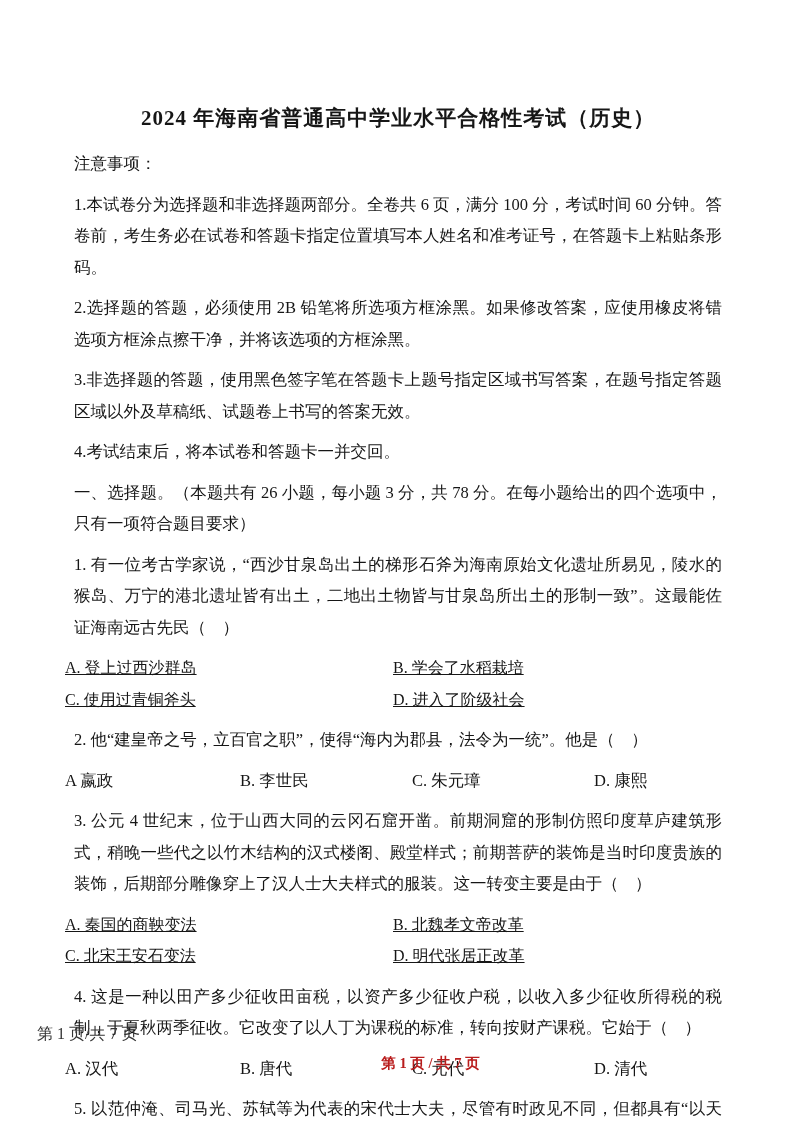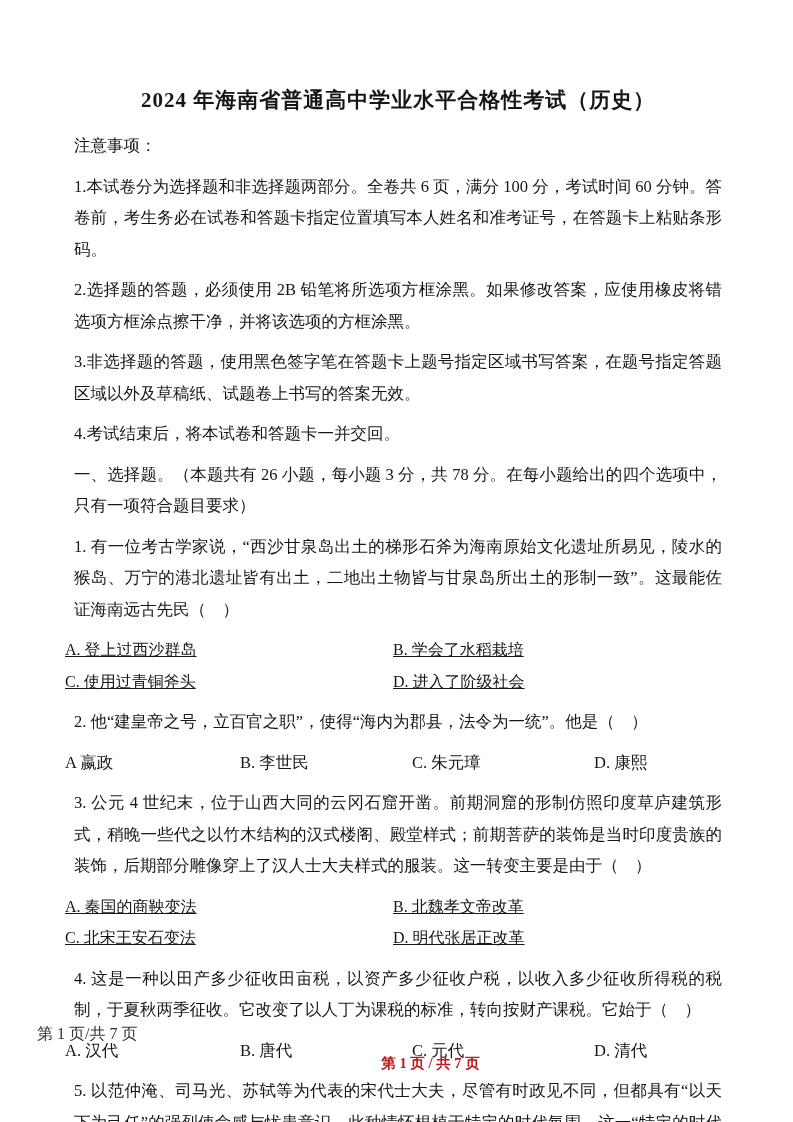"2024 年海南省普通高中学业水平合格性考试（历史）" .doc-title { margin: 0 0 16px 0 -> 18px 0 16px 0 }
